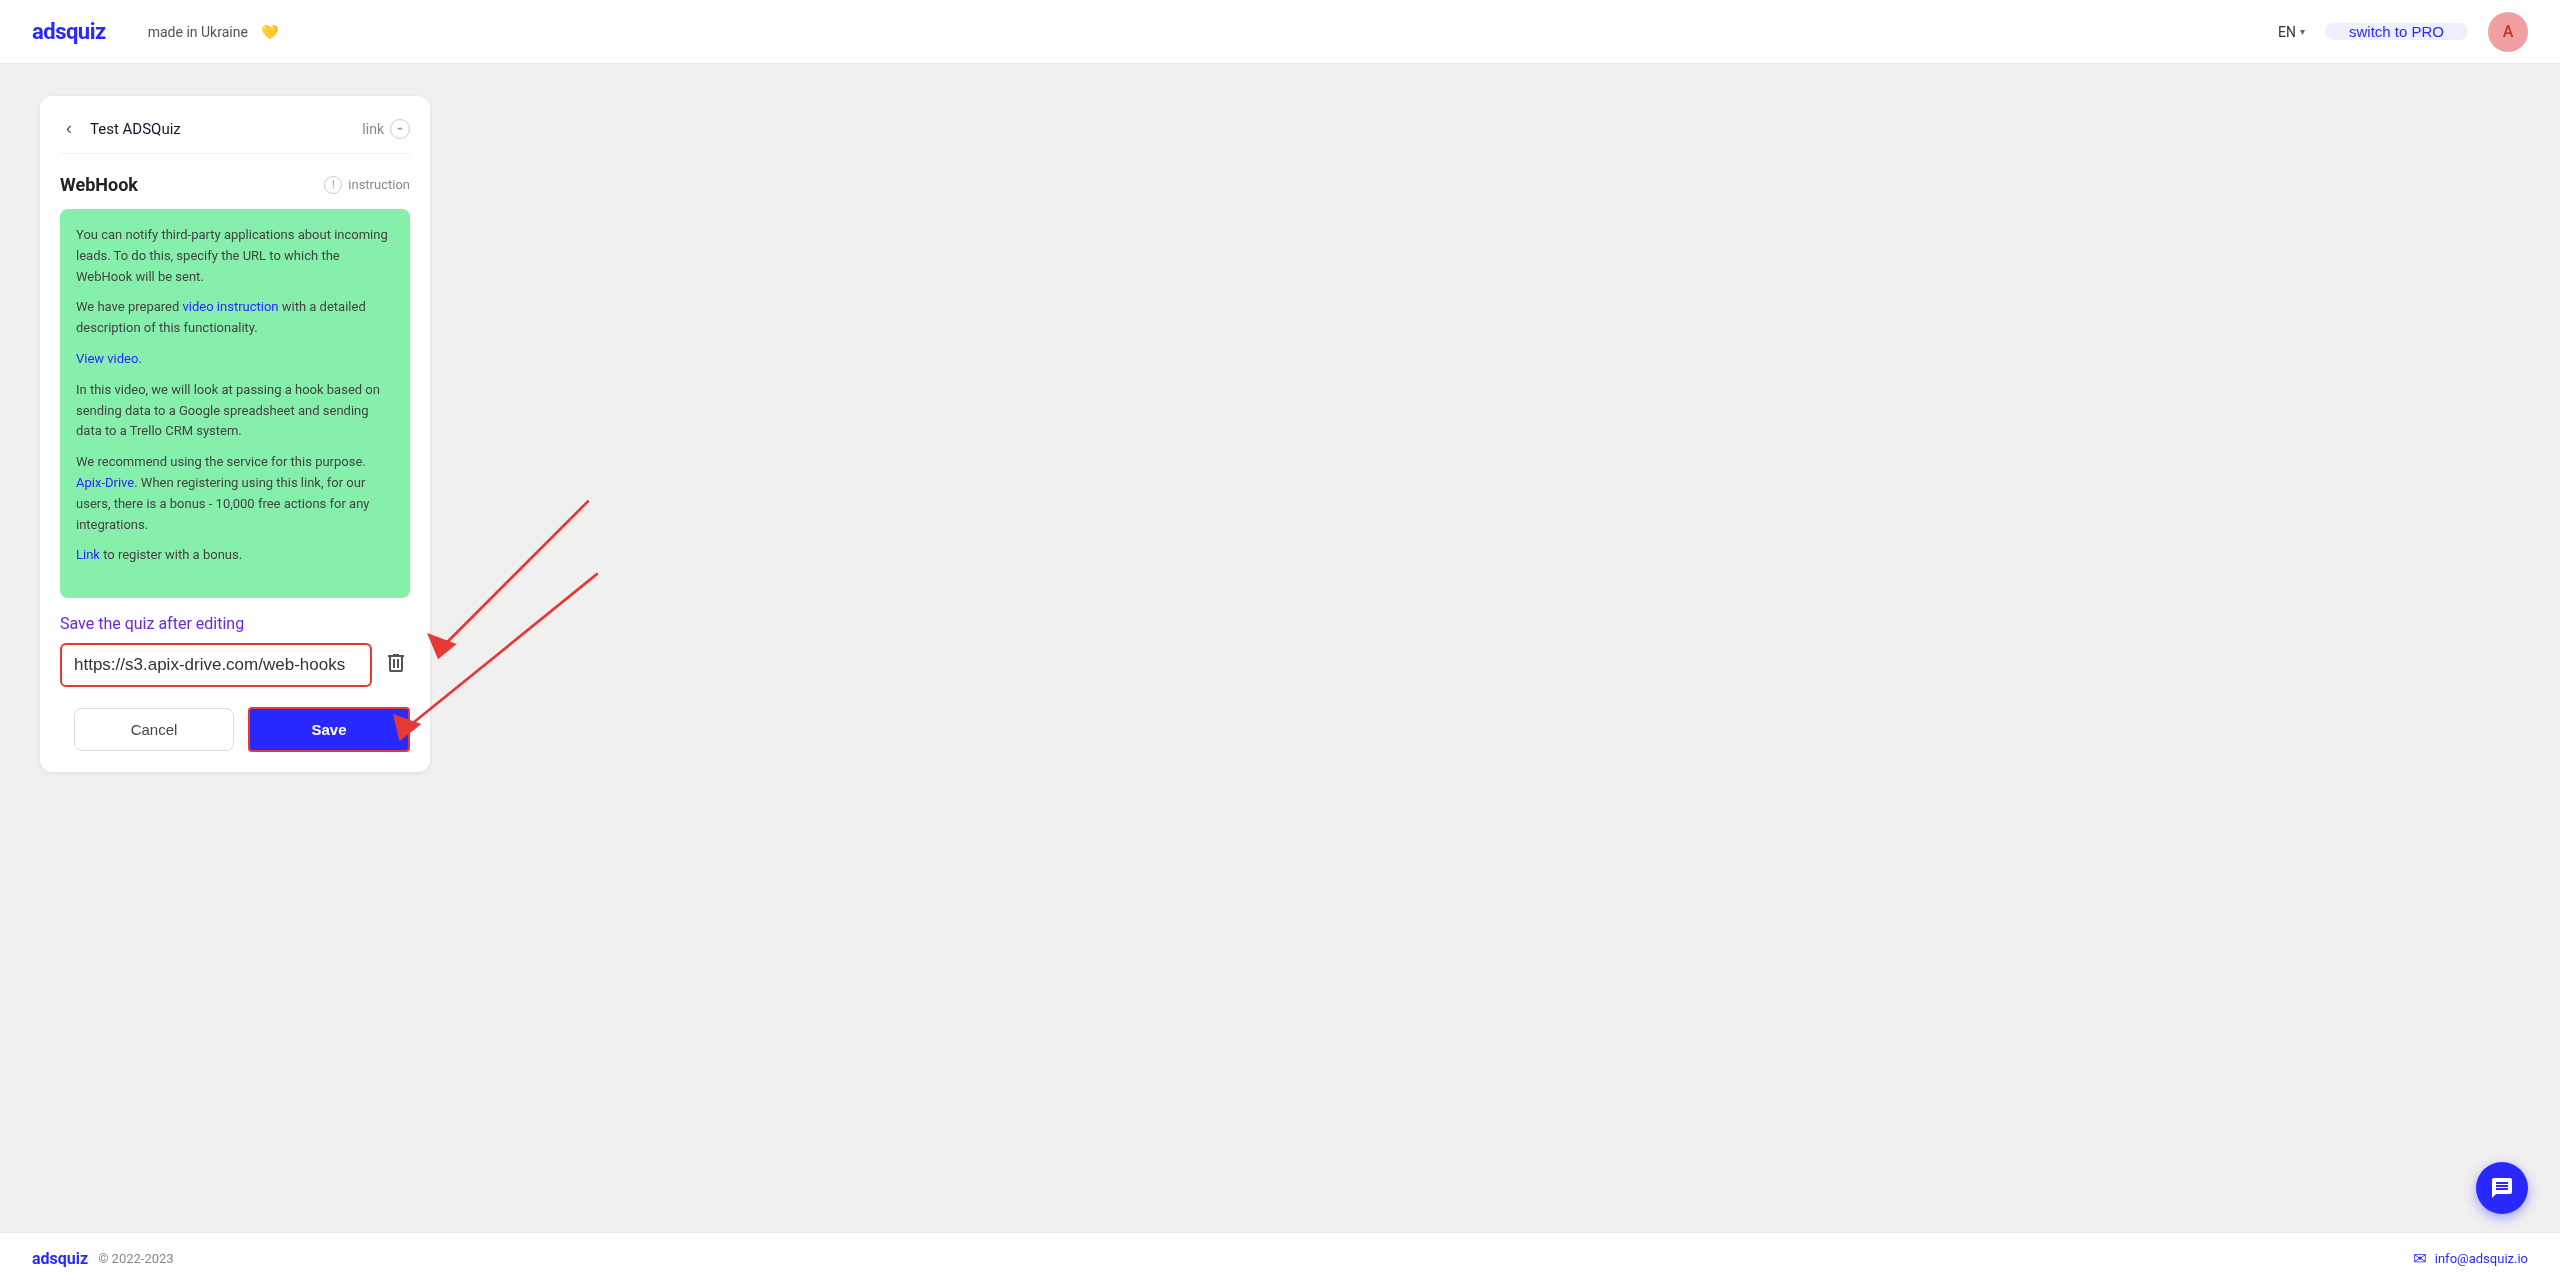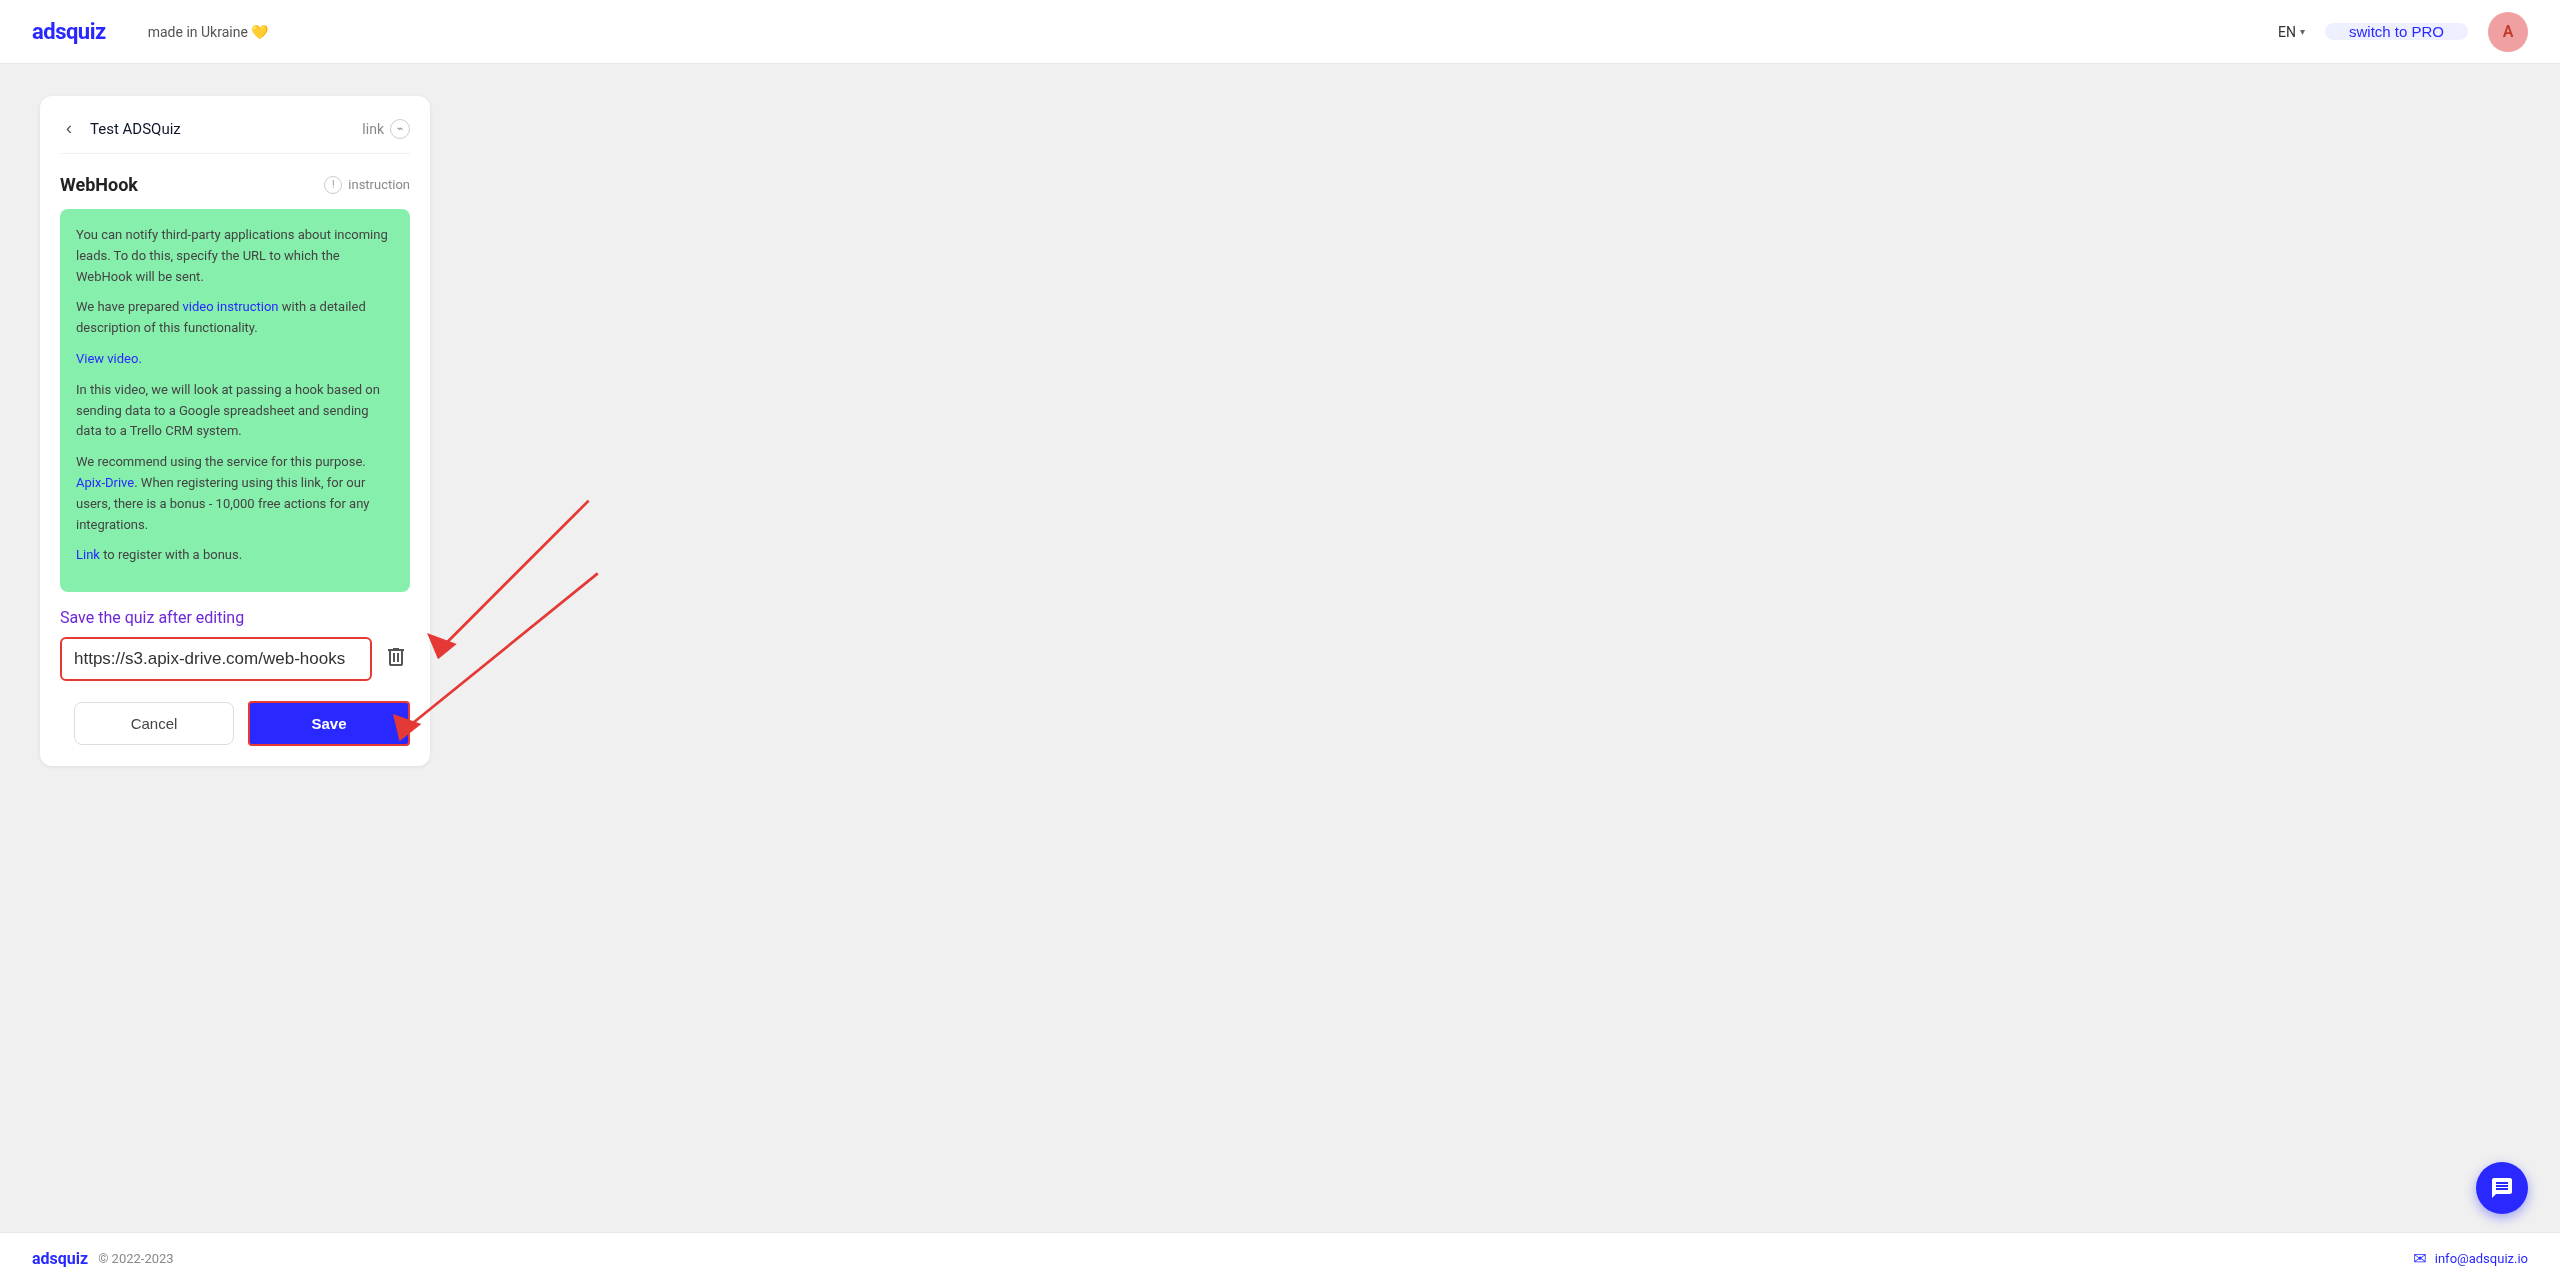"made in Ukraine" .made-in { gap: 4px -> 14px }
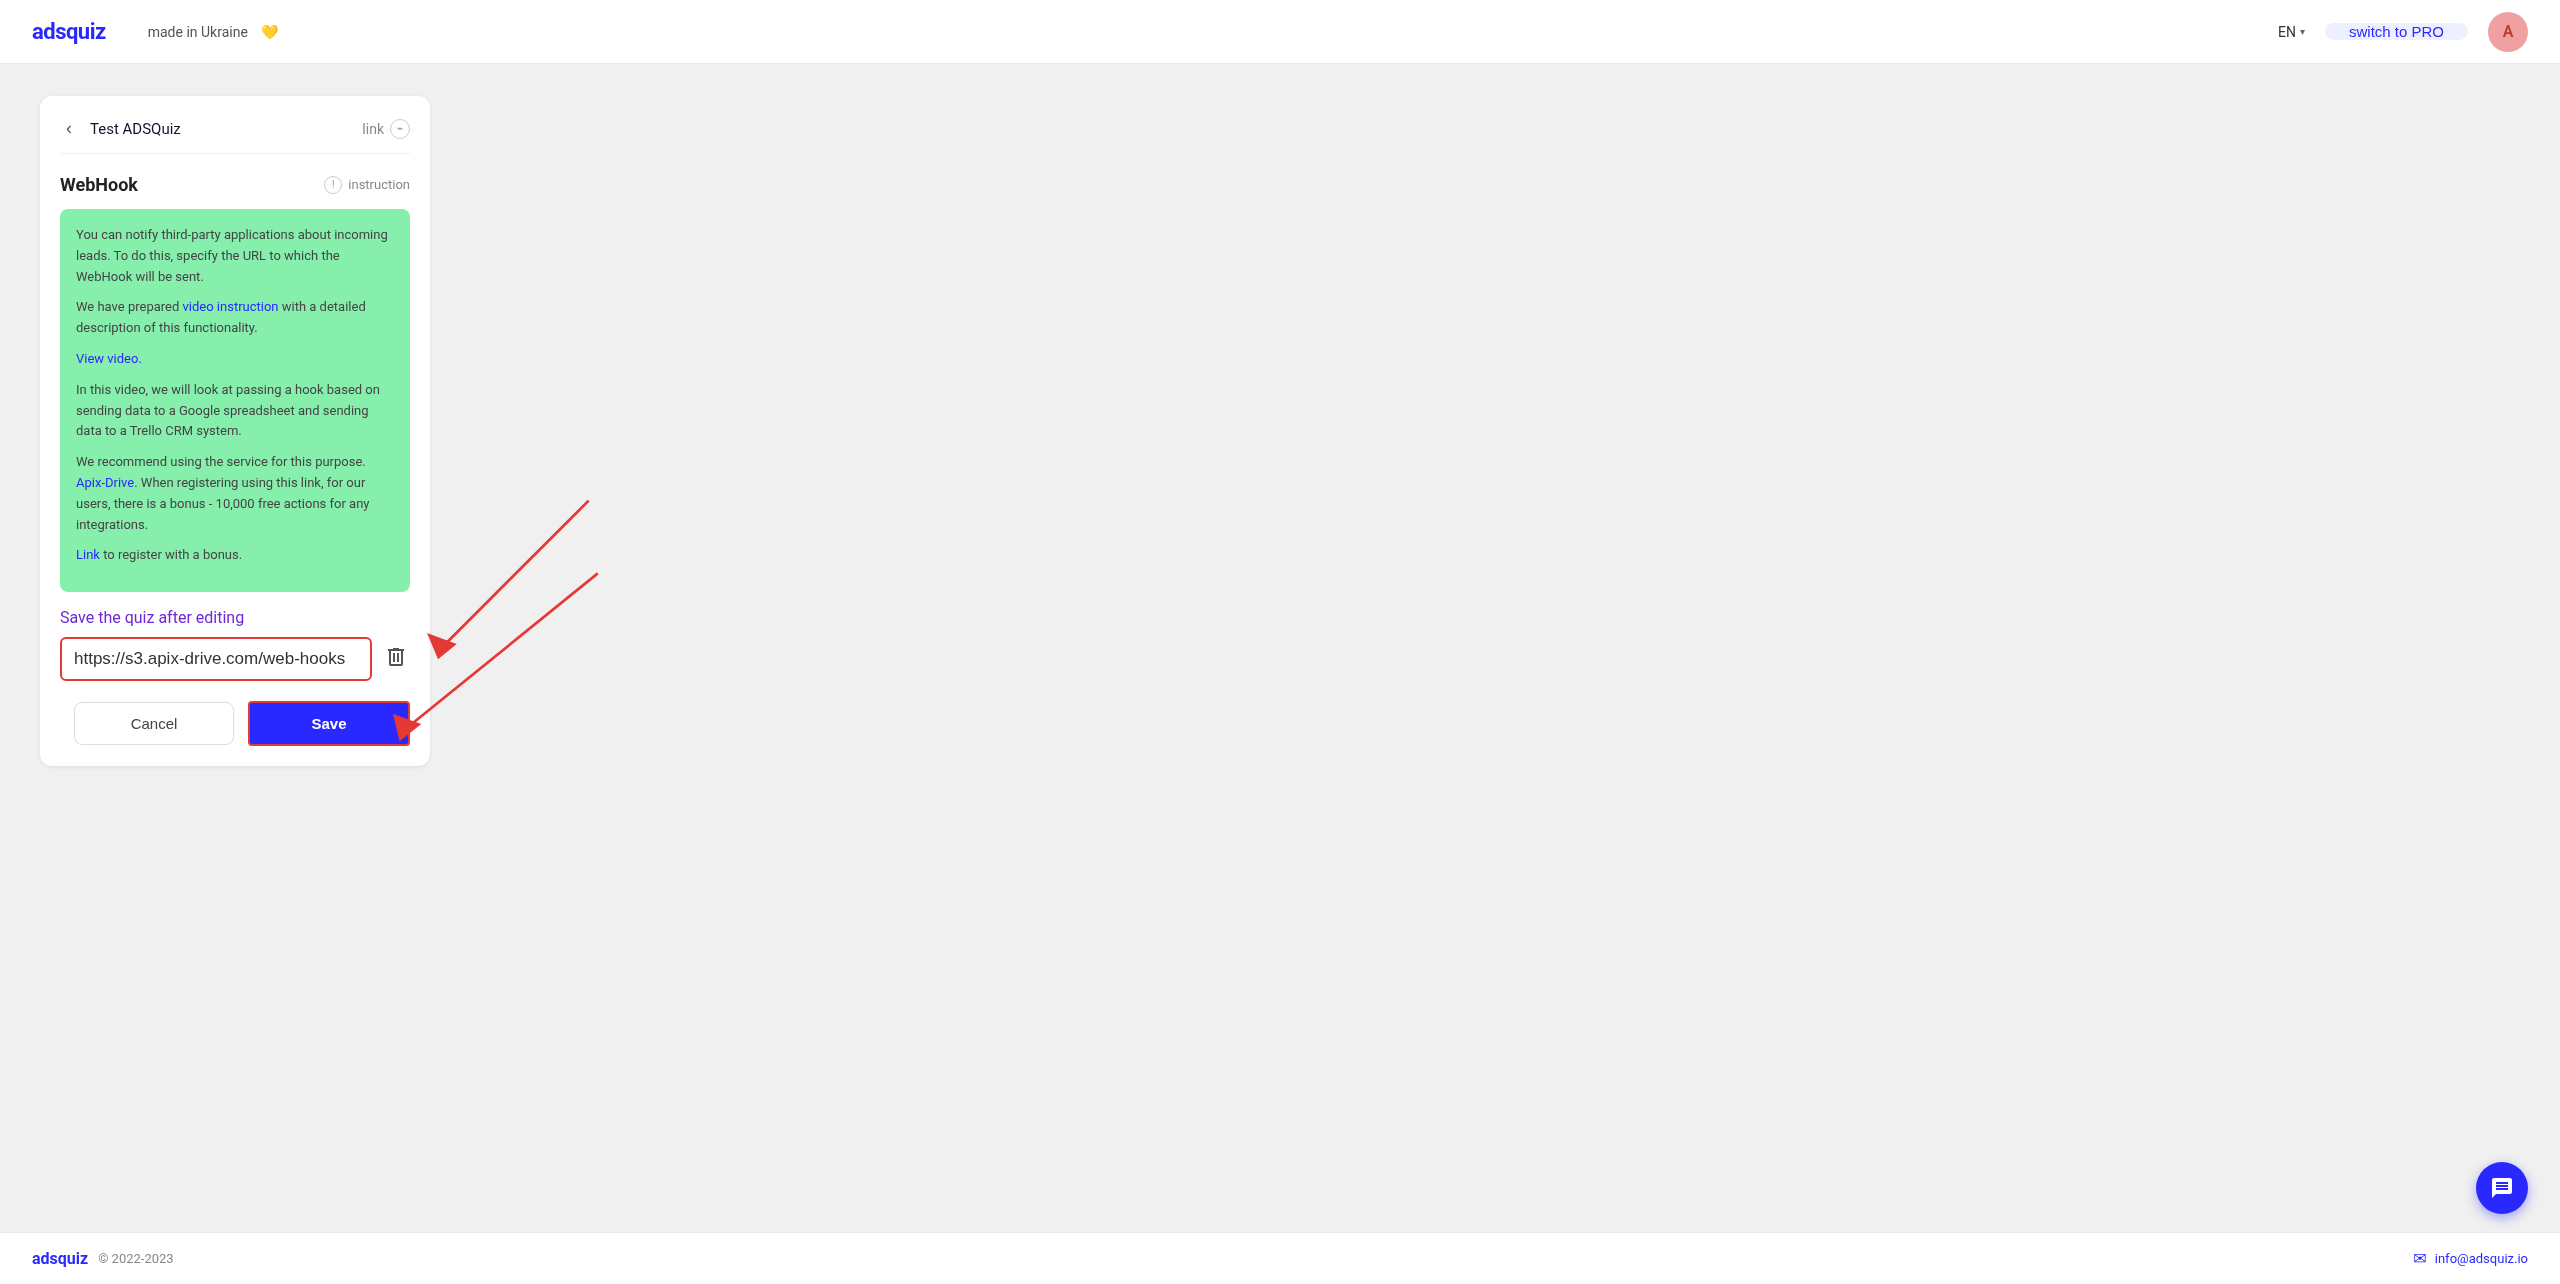"Link to register with a" .info-box p:last-child { margin-bottom: 10px -> 16px }
